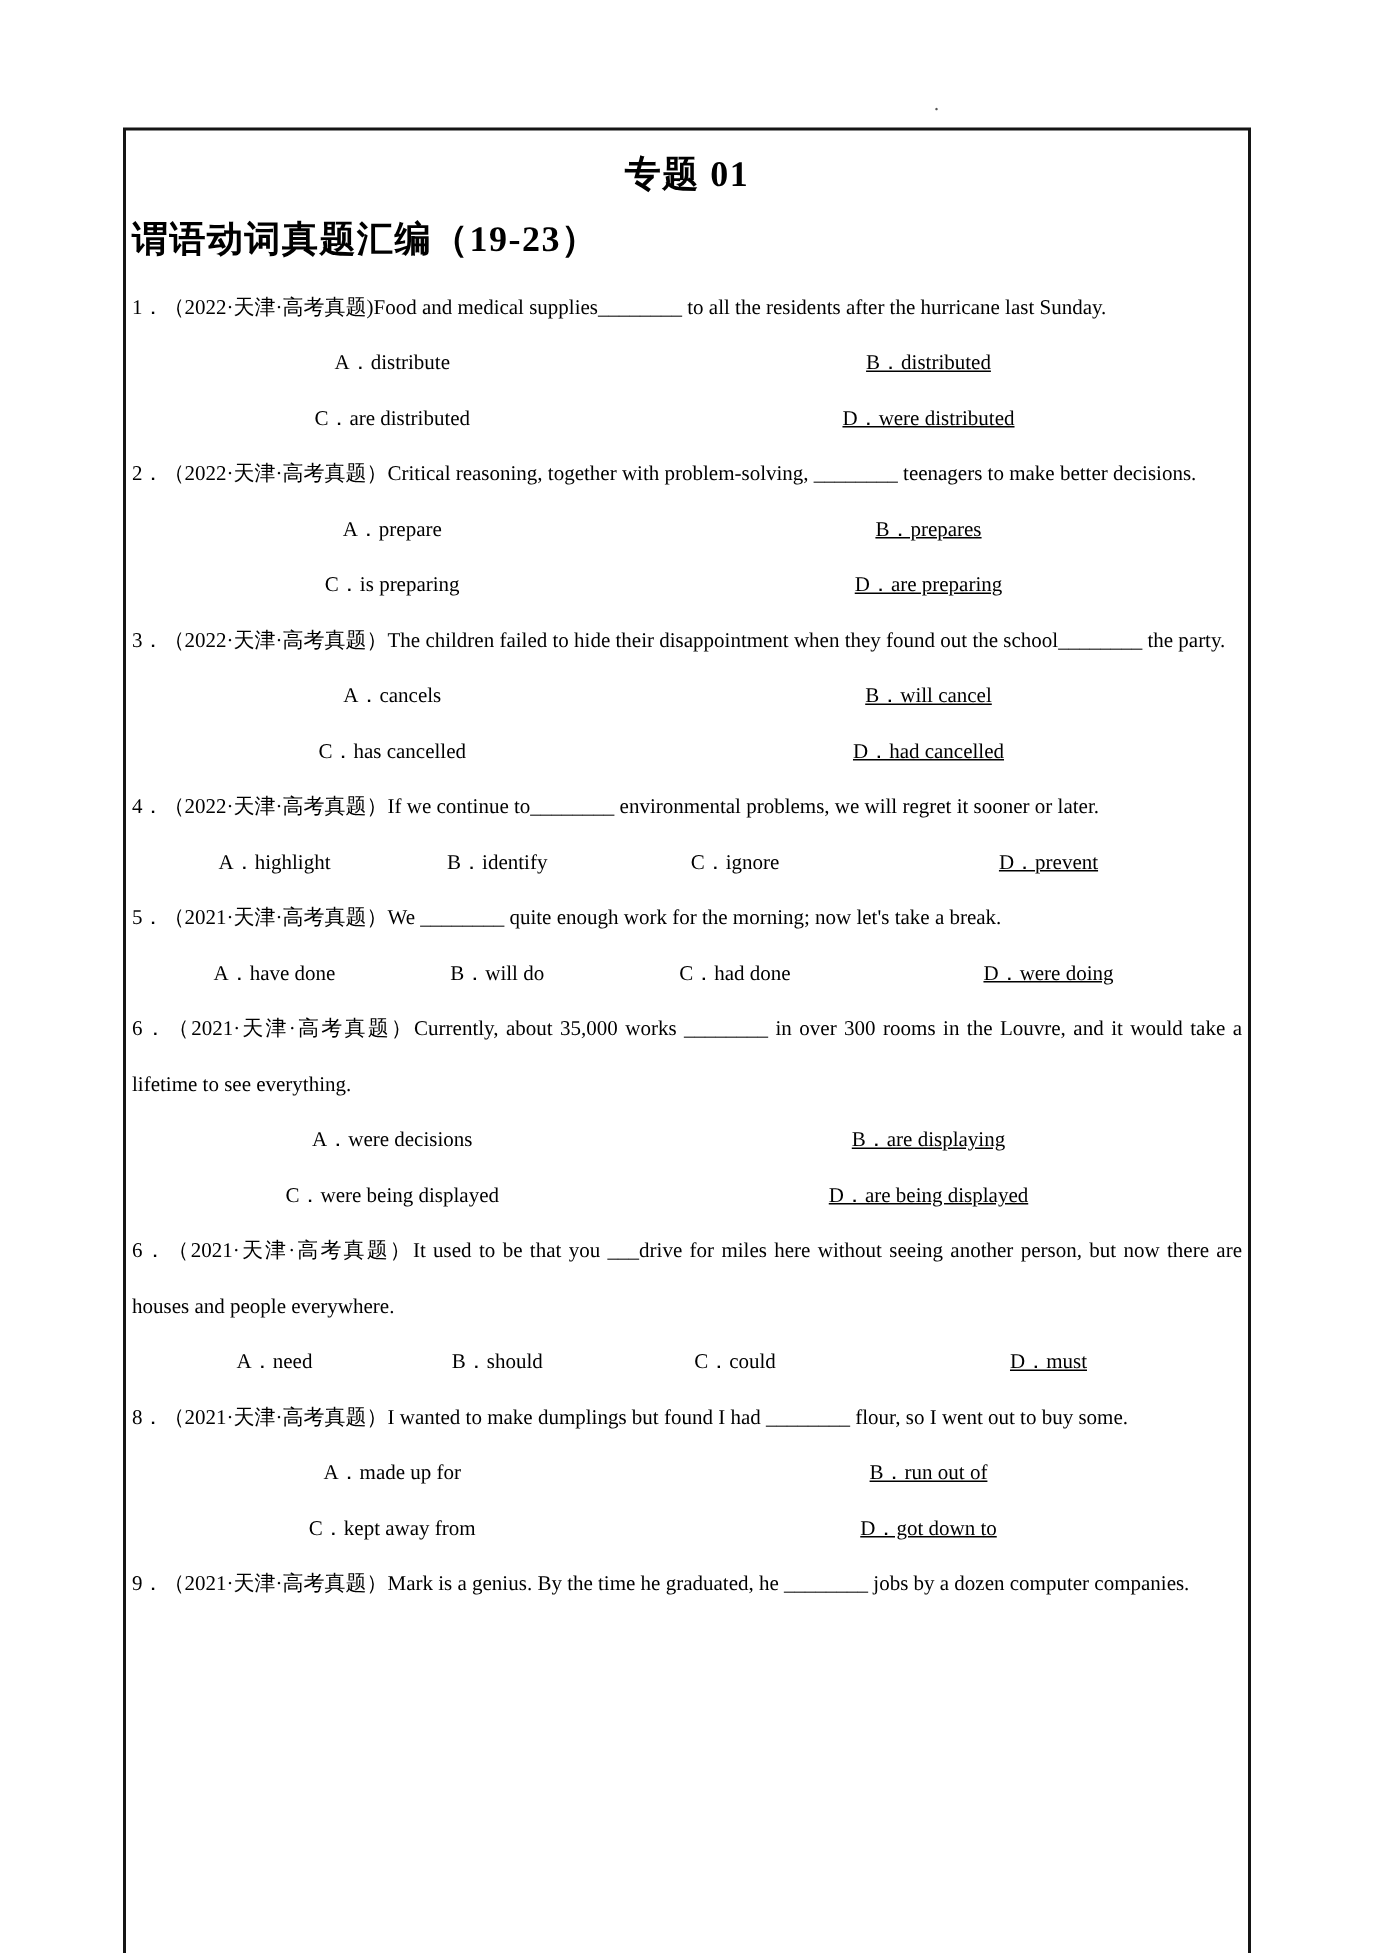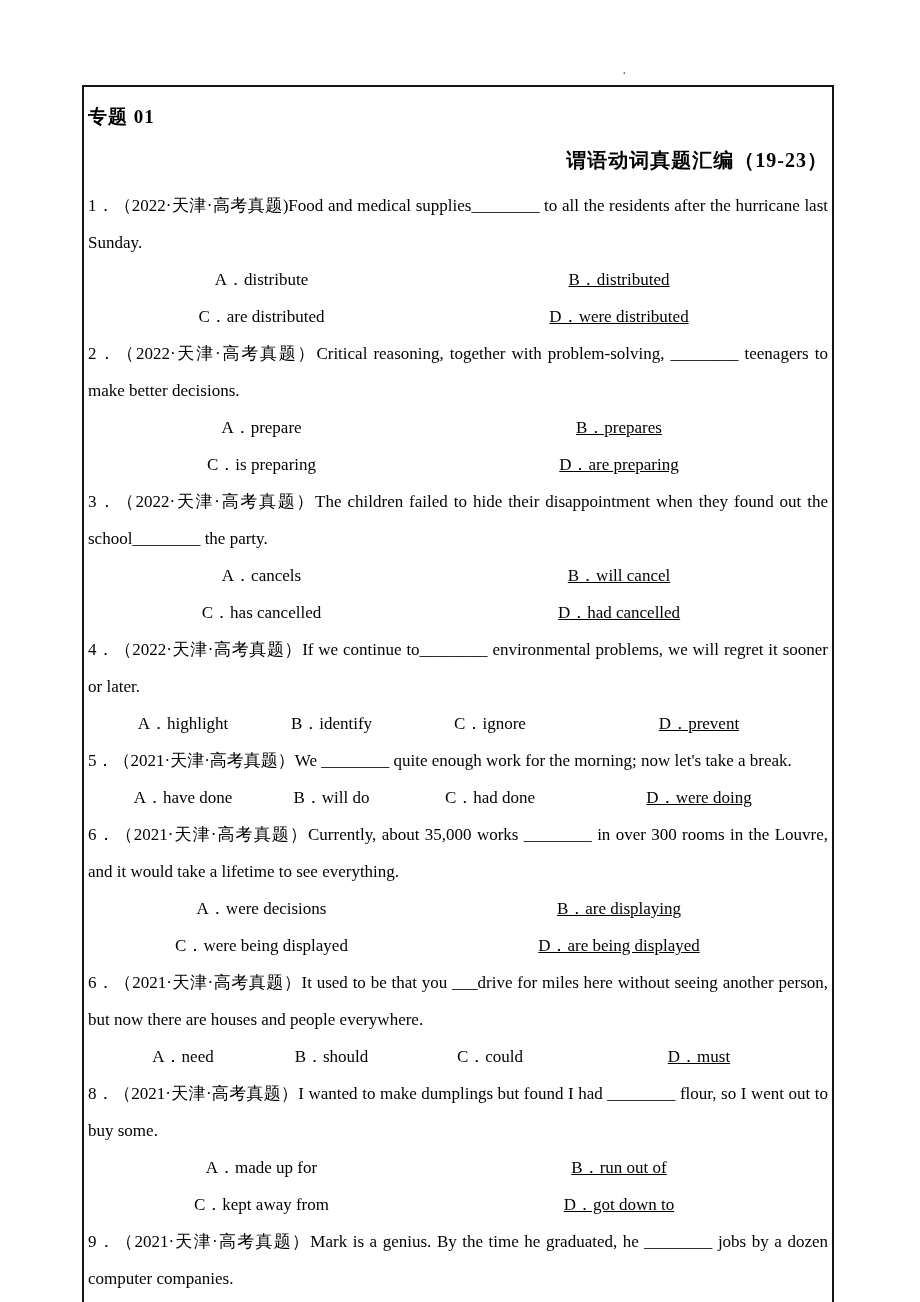"专题 01" .doc-title { font-size: 19px -> 24px; text-align: none -> center }
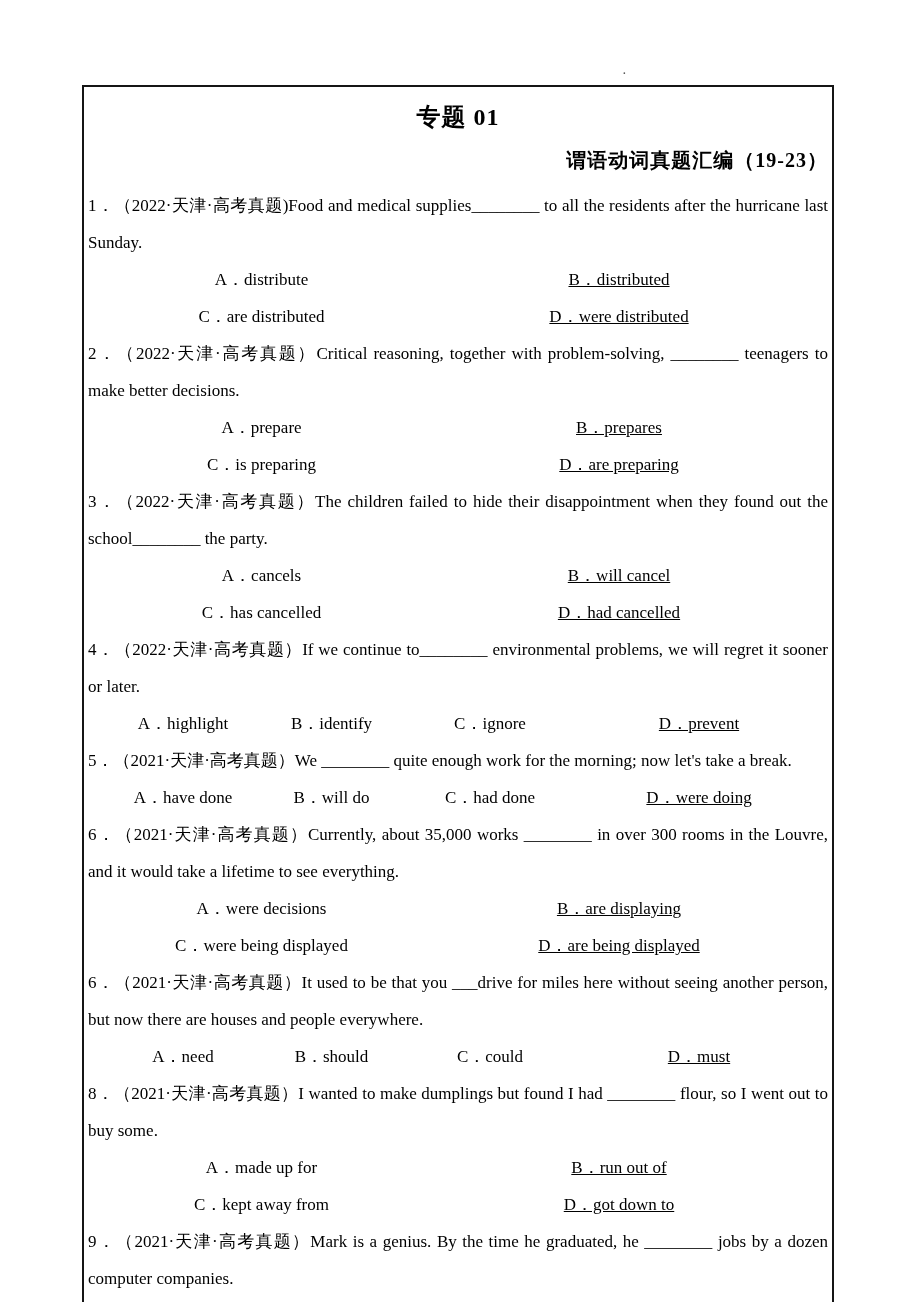"谓语动词真题汇编（19-23）" .doc-subtitle { font-size: 20px -> 24px; text-align: right -> left }
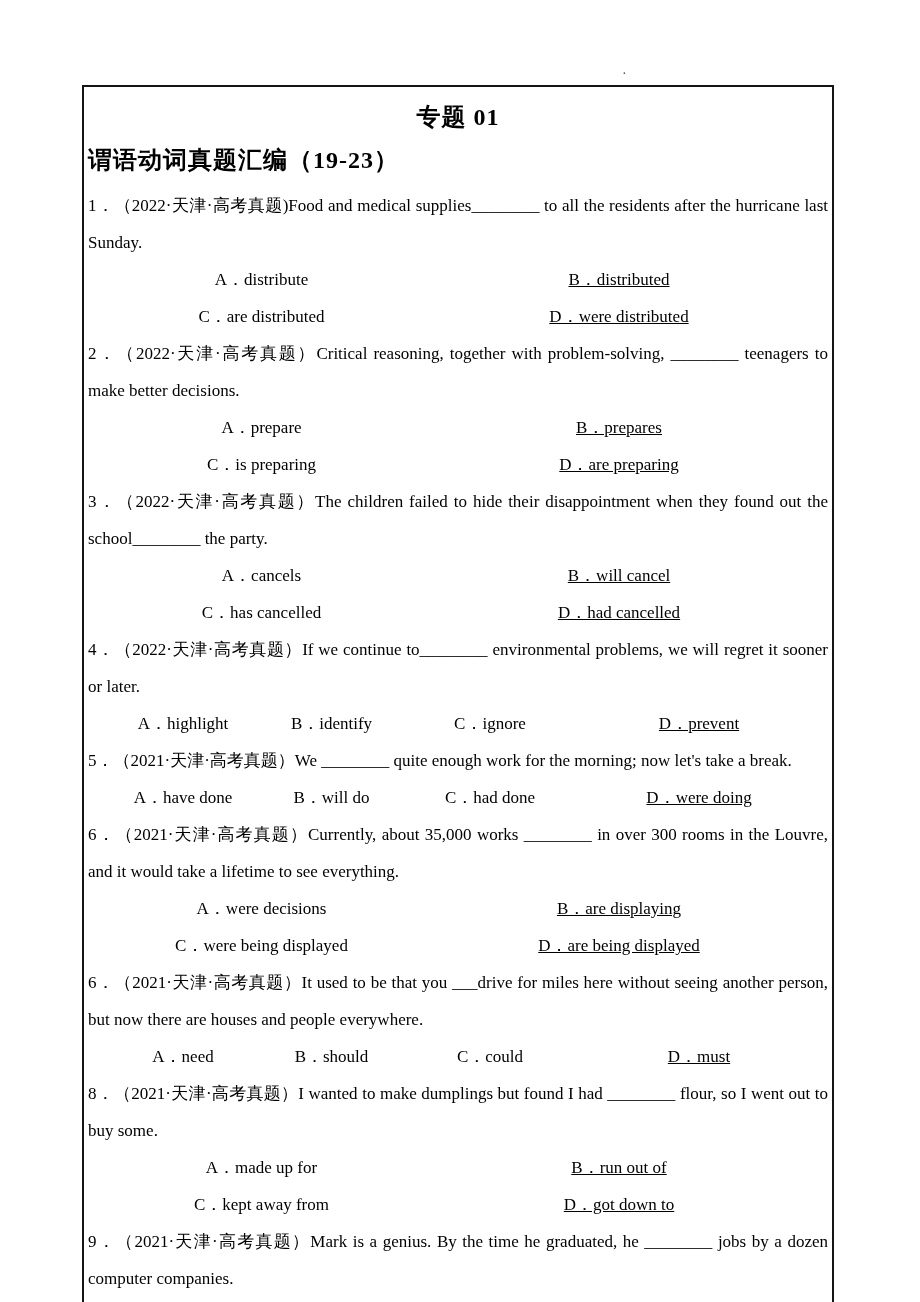"1．（2022·天津·高考真题)Food and medical" .questions { font-size: 17px -> 14px }
